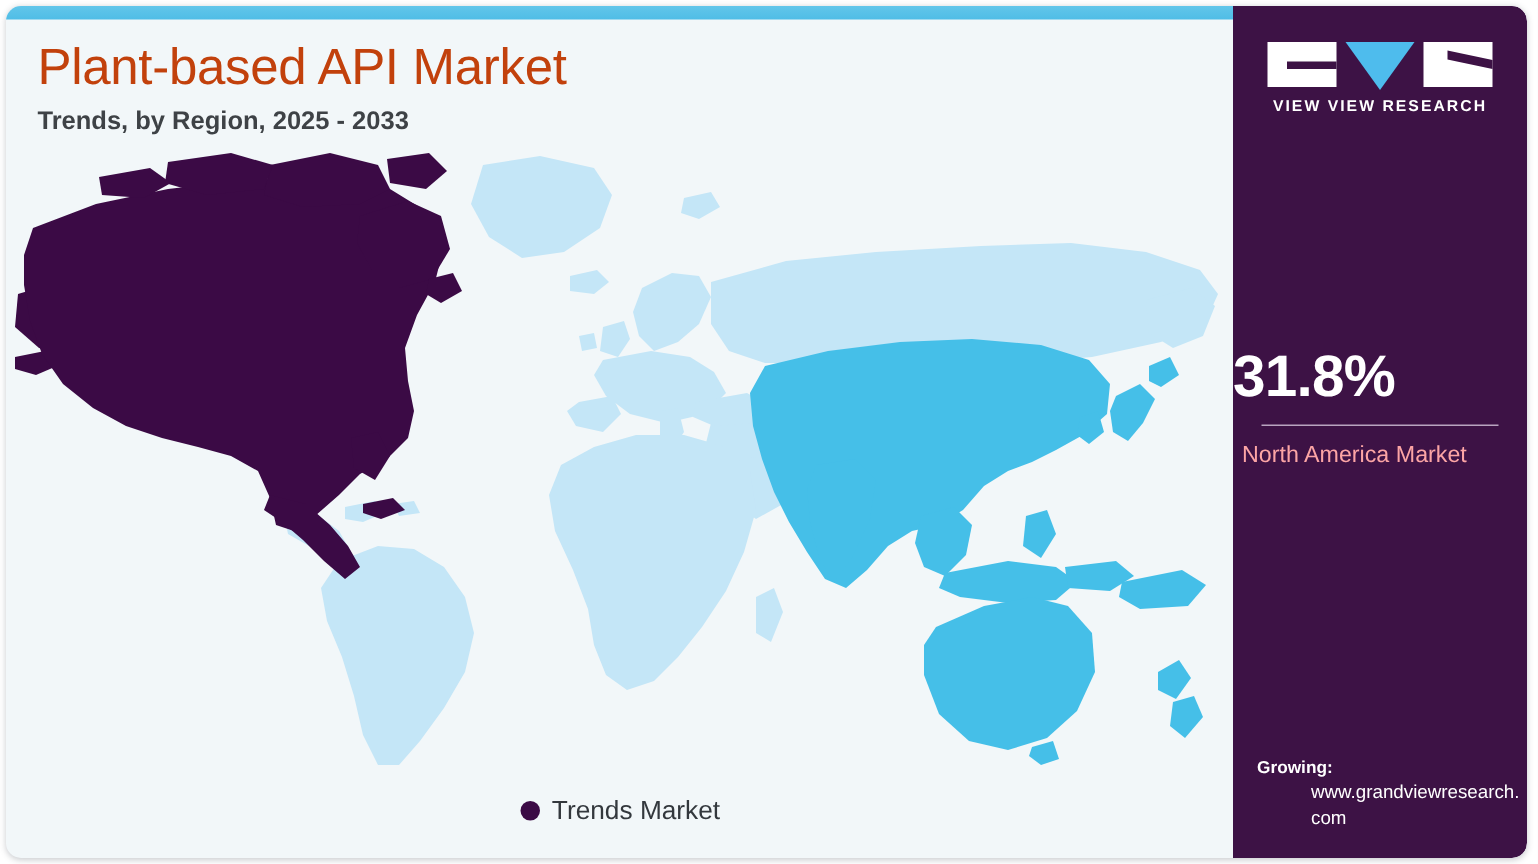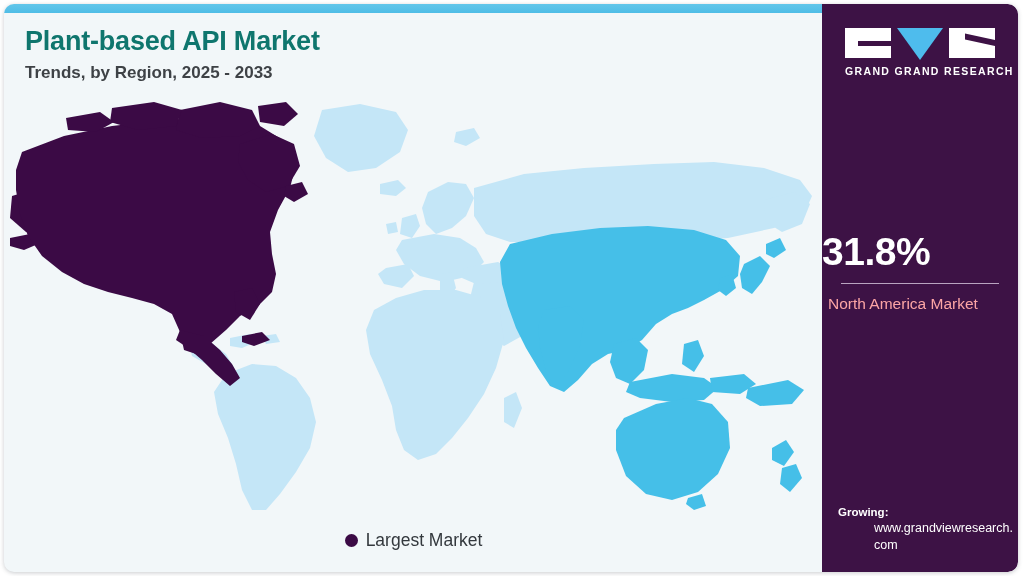"Plant-based API Market" .title { color: #0f766e -> #c2410c; font-size: 27px -> 34px; font-weight: bold -> normal }
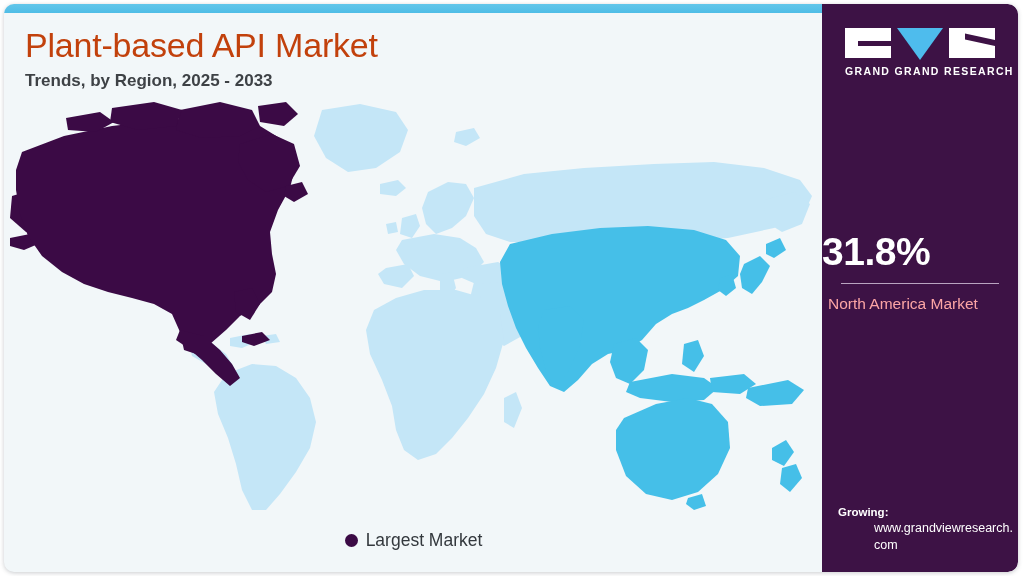"GRAND GRAND RESEARCH" div.logo-word { text: GRAND GRAND -> VIEW VIEW }
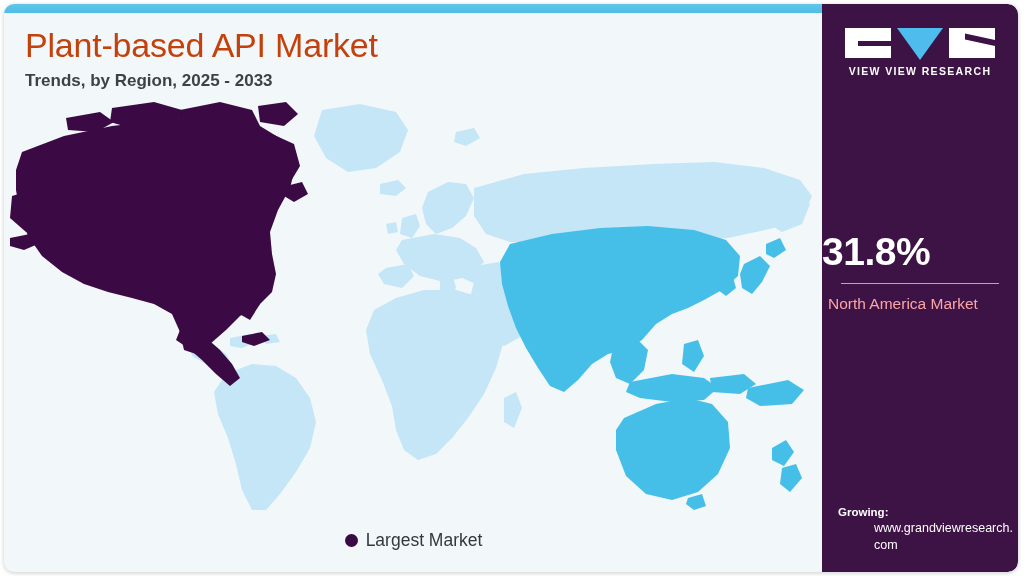"Largest Market" span.legend-label { text: Largest -> Trends }
